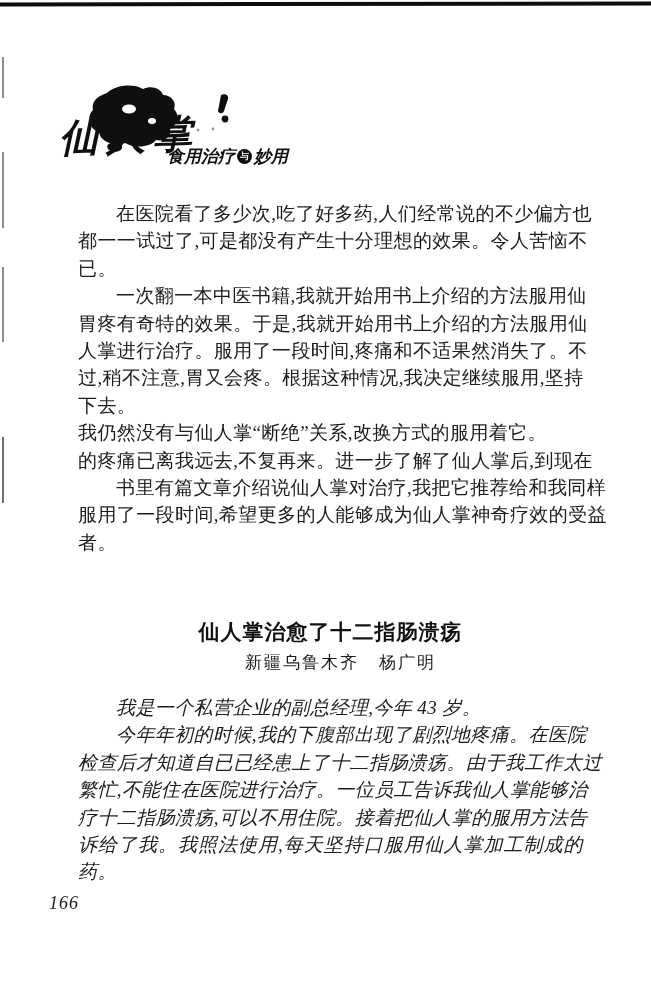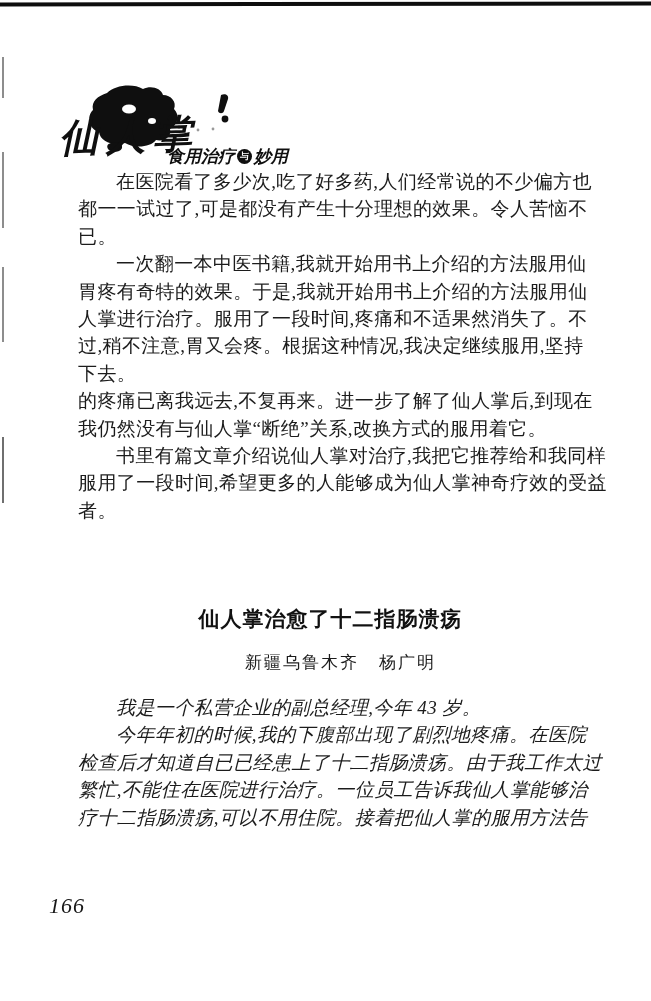"在医院看了多少次,吃了好多药,人们经常说的不少偏方也" .textcol.block1 { top: 168px -> 200px }
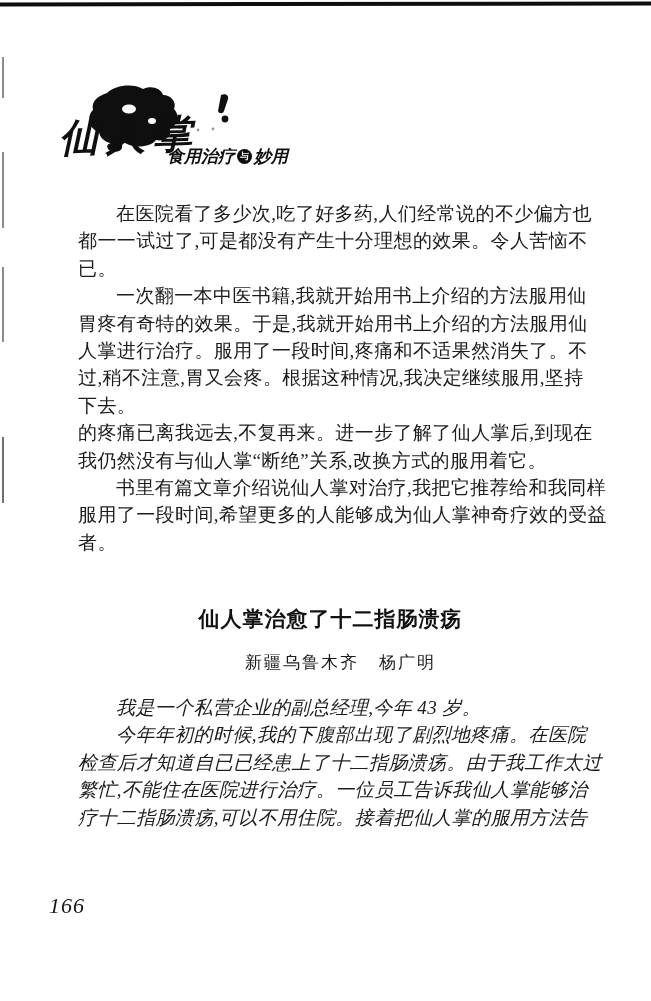"的疼痛已离我远去,不复再来。进一步了解了仙人掌后,到现在" div.line { order: before "我仍然没有与仙人掌“断绝”关系,改换方式的服用着它。" -> after "我仍然没有与仙人掌“断绝”关系,改换方式的服用着它。" }
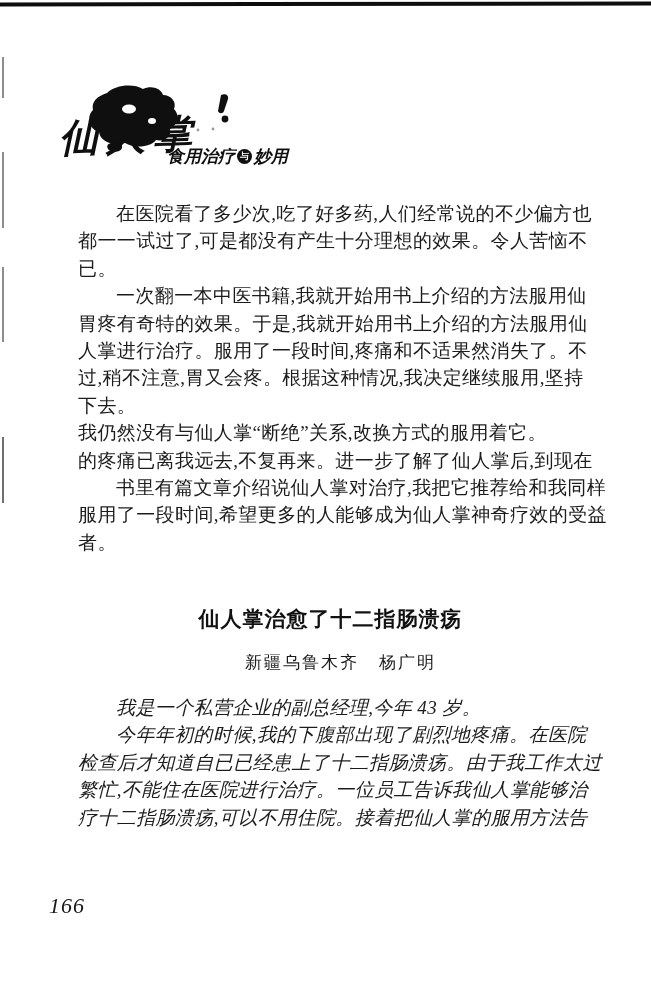"仙人掌治愈了十二指肠溃疡" .article-title { top: 605px -> 618px }
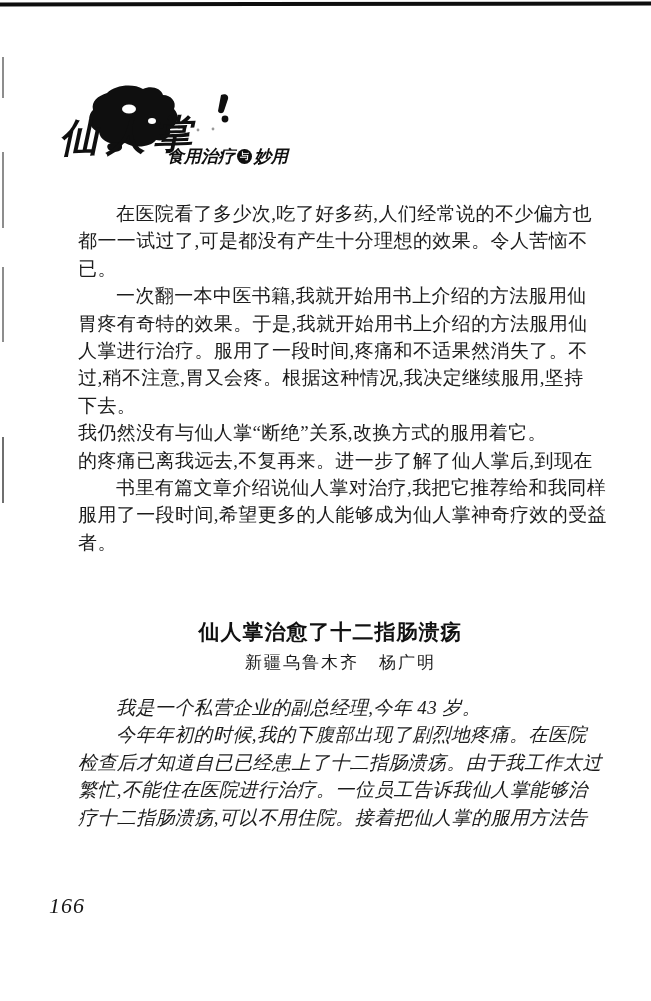"诉给了我。我照法使用,每天坚持口服用仙人掌加工制成的药。" div.line { html: none -> <div>诉给了我。我照法使用,每天坚持口服用仙人掌加工制成的药。</div> }
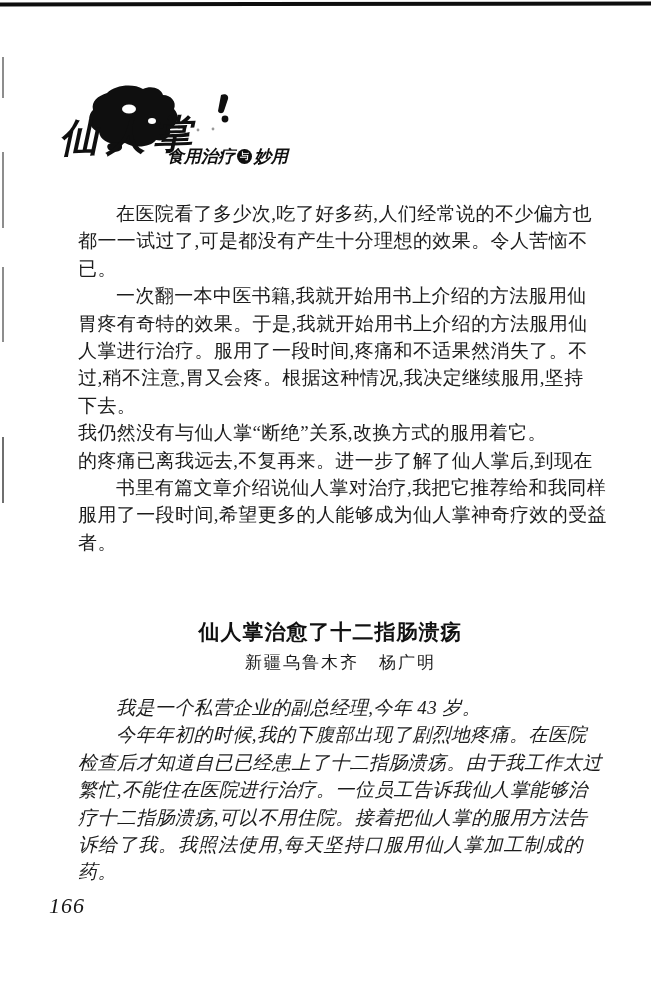"166" .page-number { font-size: 22px -> 18px }
